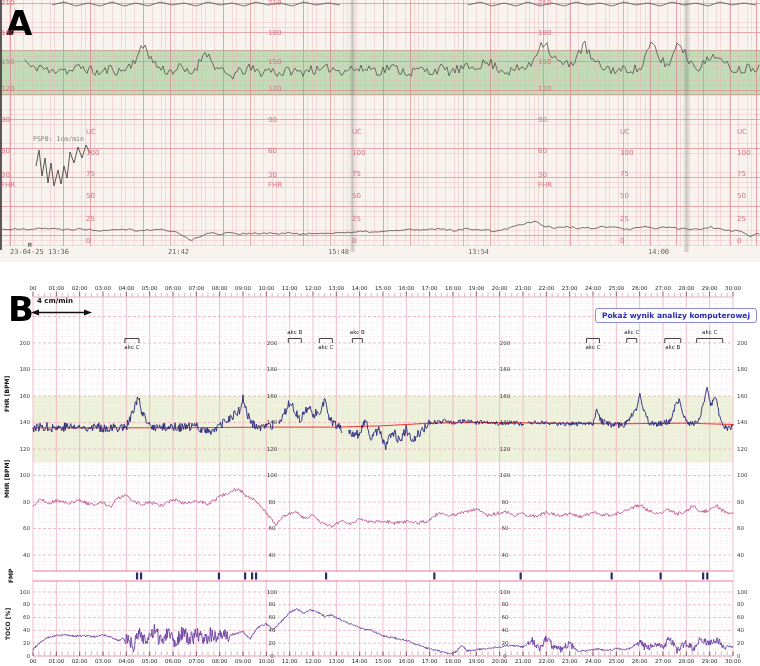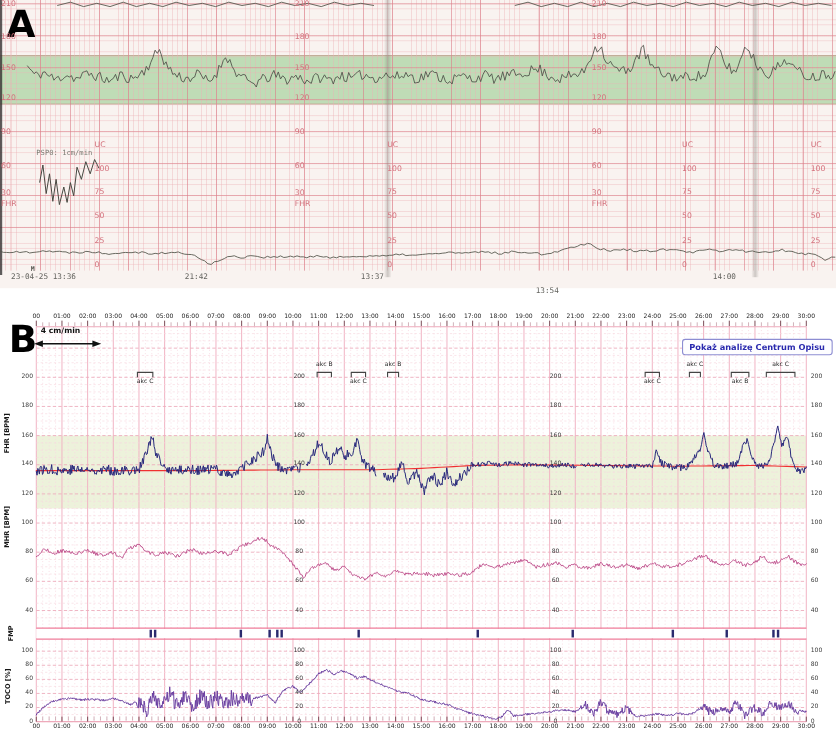"13:37" span.abs { text: 13:37 -> 15:48 }
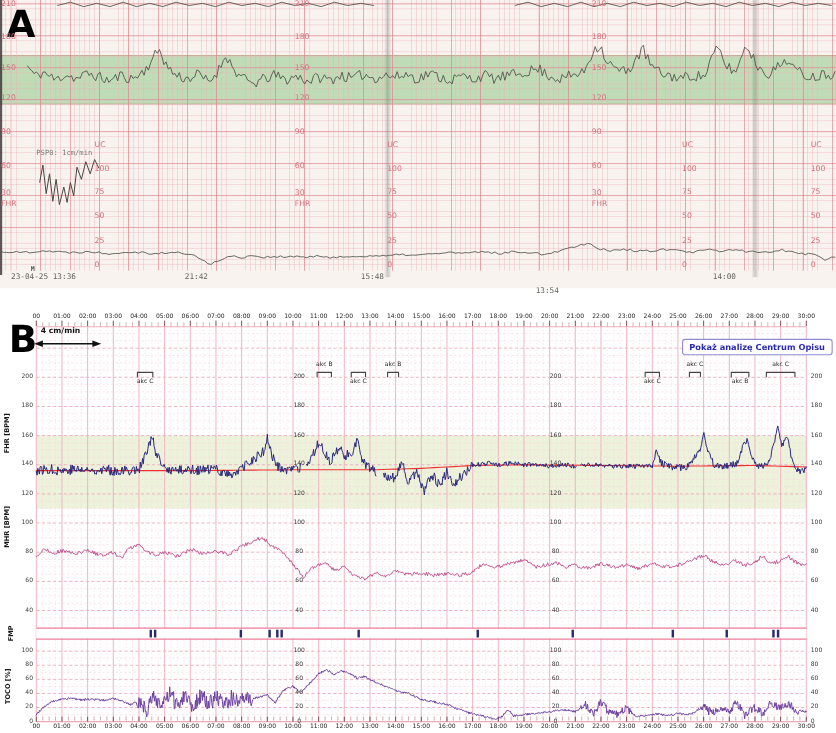"13:54" span.abs { left: 487px -> 468px; margin-top: 12px -> none }
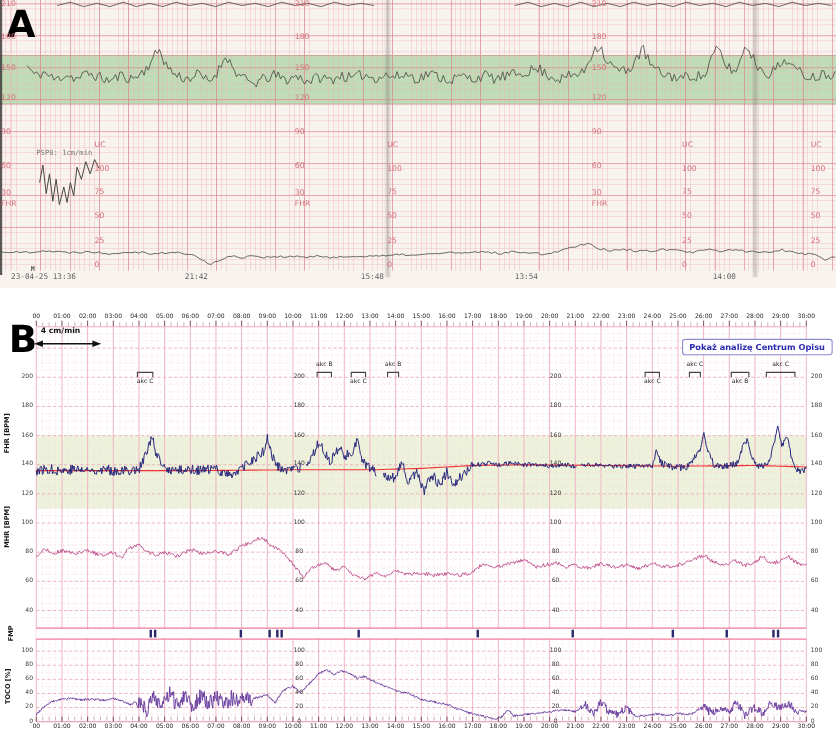"Pokaż analizę Centrum Opisu" button.btn { html: <button>Pokaż analizę Centrum Opisu</button> -> none }
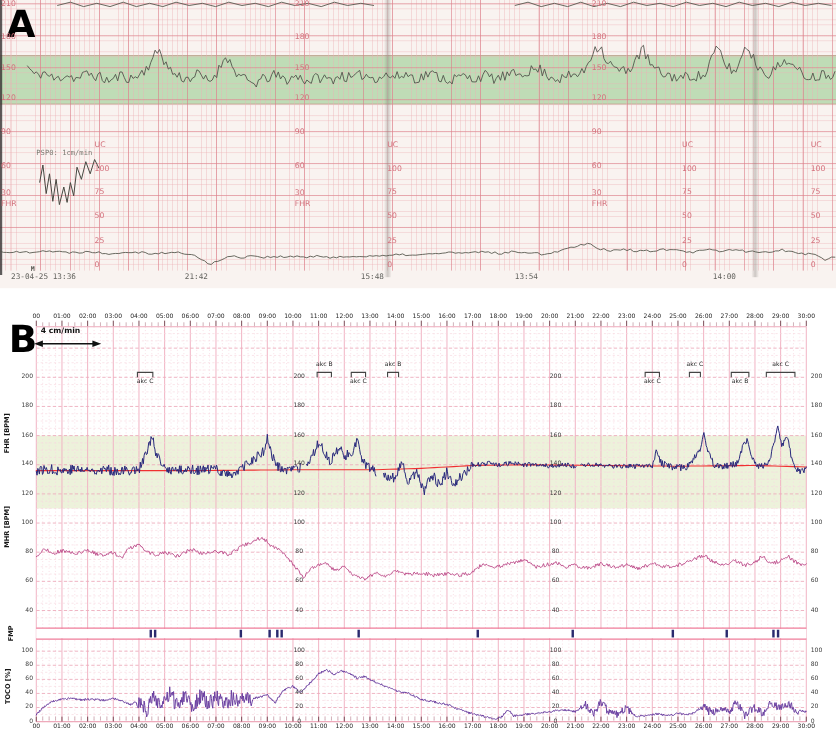"Pokaż wynik analizy komputerowej" button.btn { html: none -> <button>Pokaż wynik analizy komputerowej</button> }
